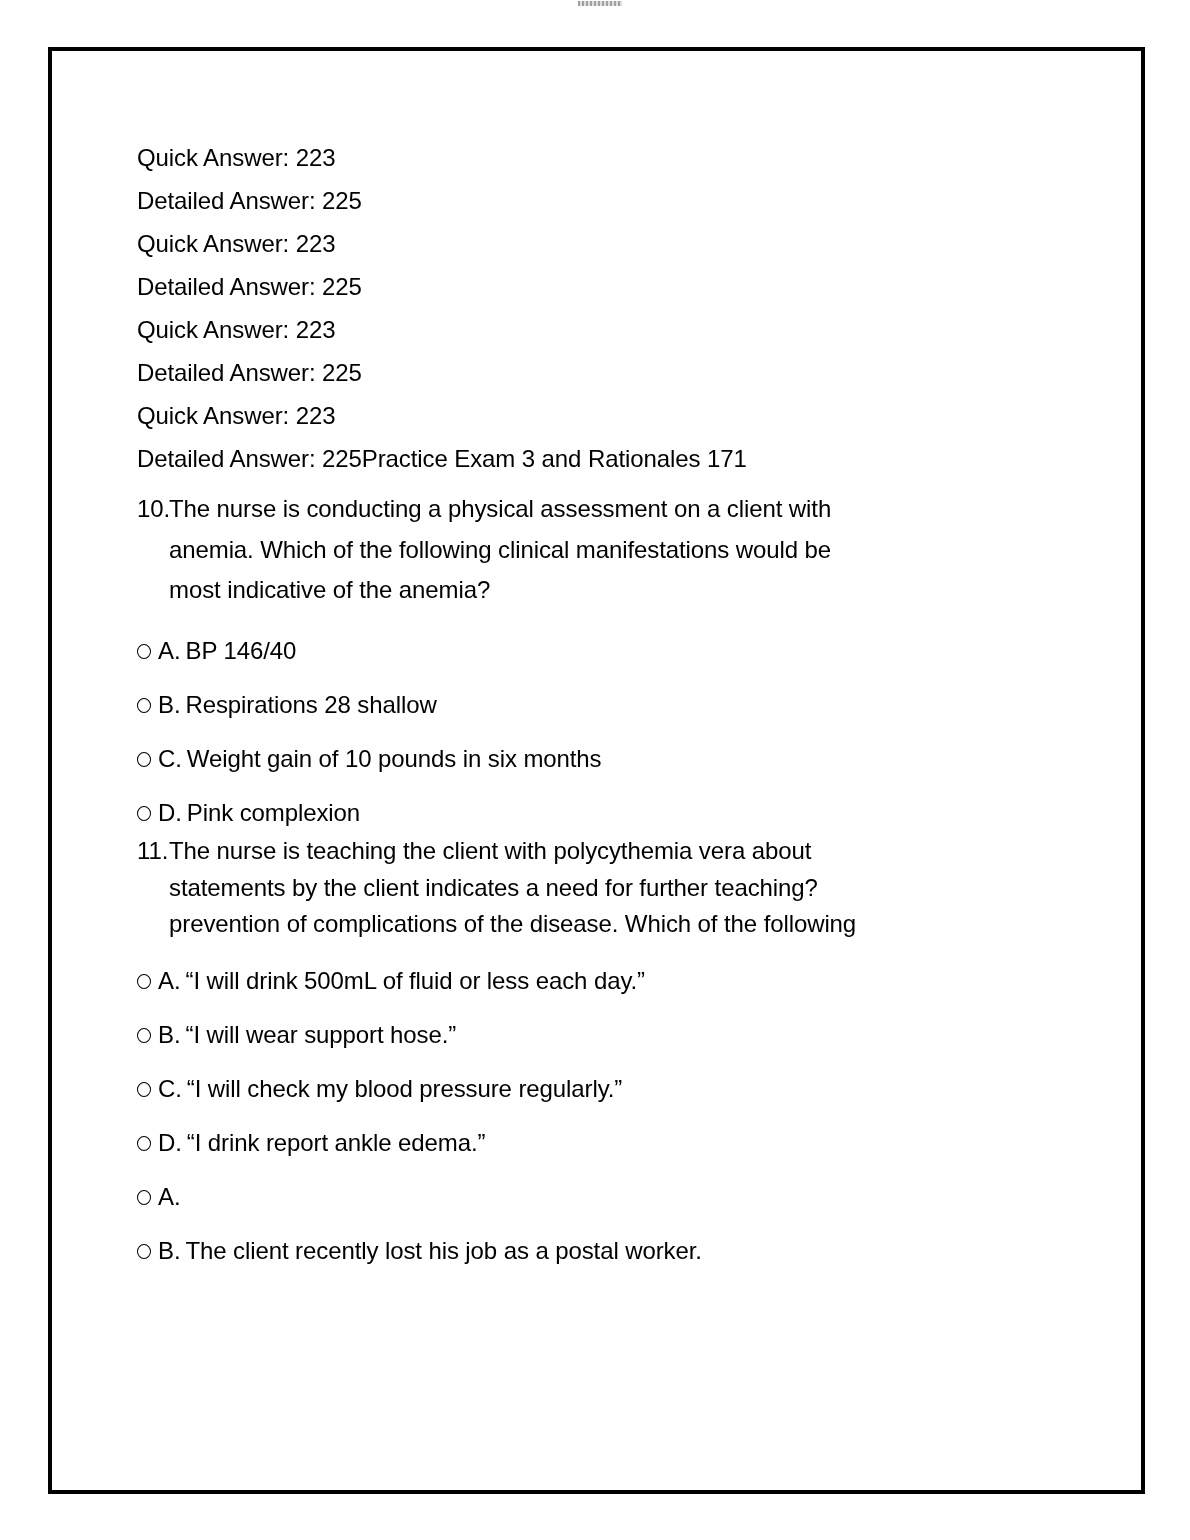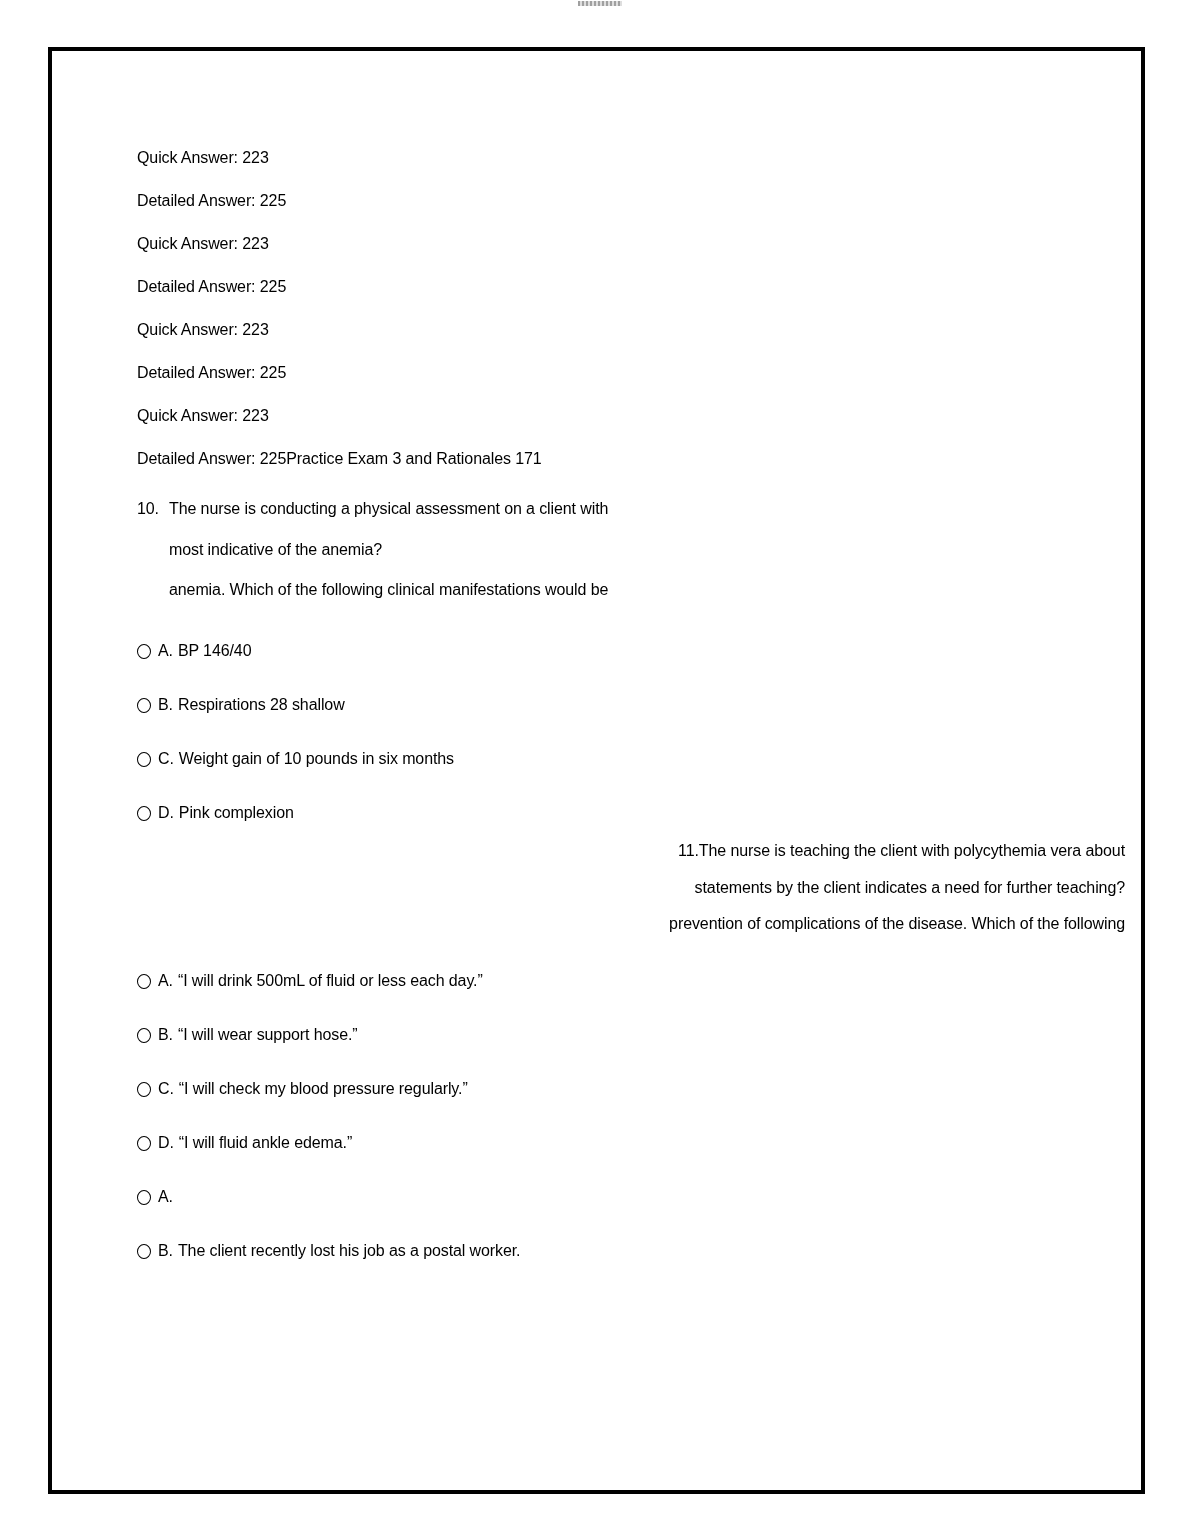"Quick Answer: 223" .content { font-size: 16px -> 24px; padding: 94px 16px 0 85px -> 94px 40px 0 85px }
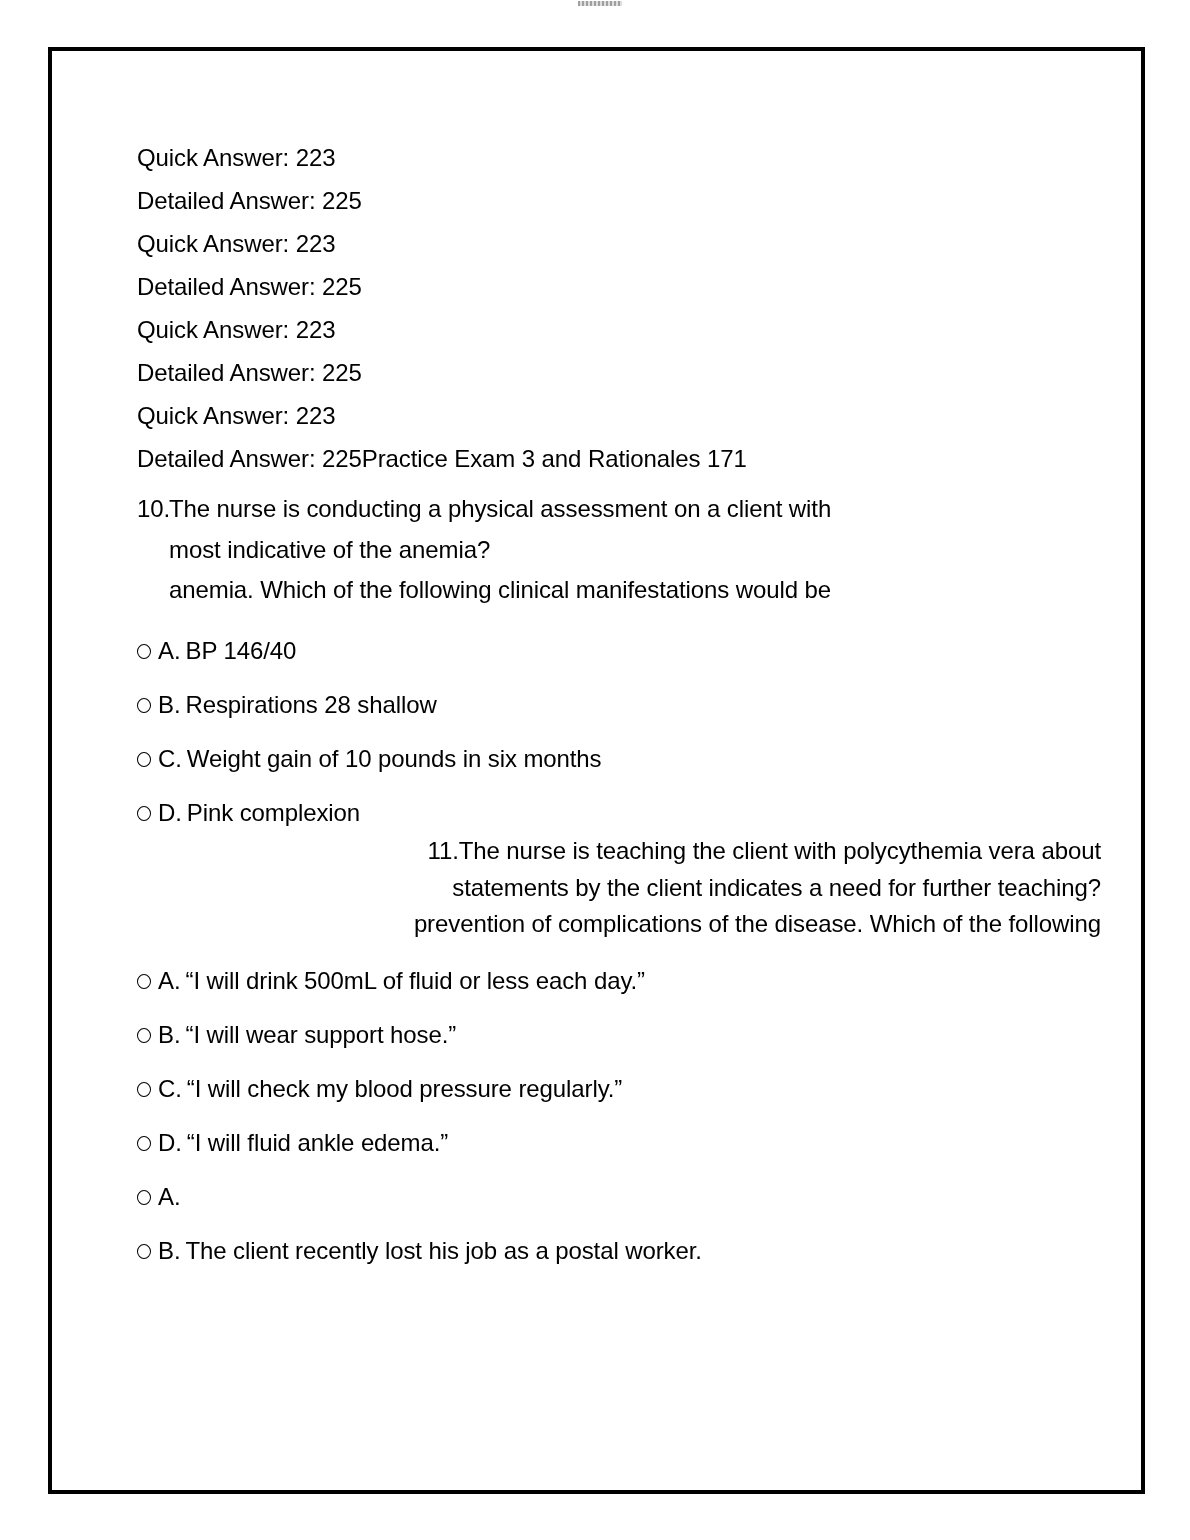"most indicative of the anemia?" div.q-line { order: before "anemia. Which of the following" -> after "anemia. Which of the following" }
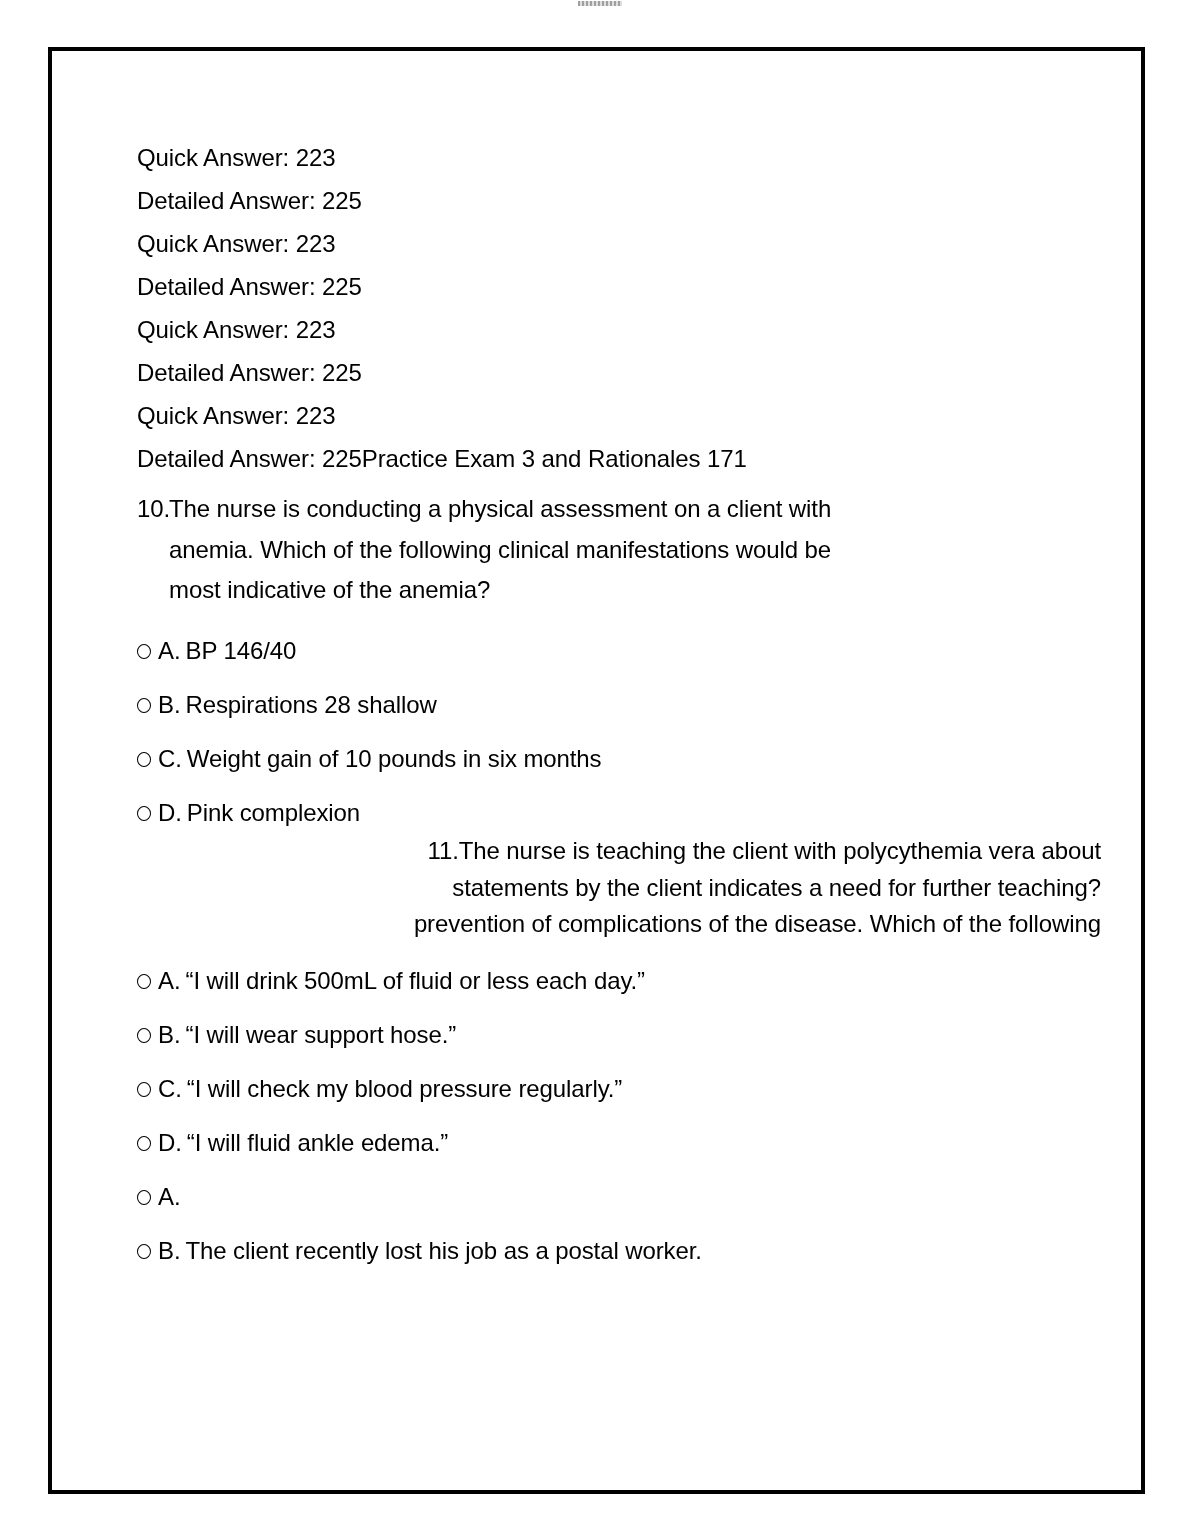"11.The nurse is teaching the" .q11 .q-line { text-align: right -> none }
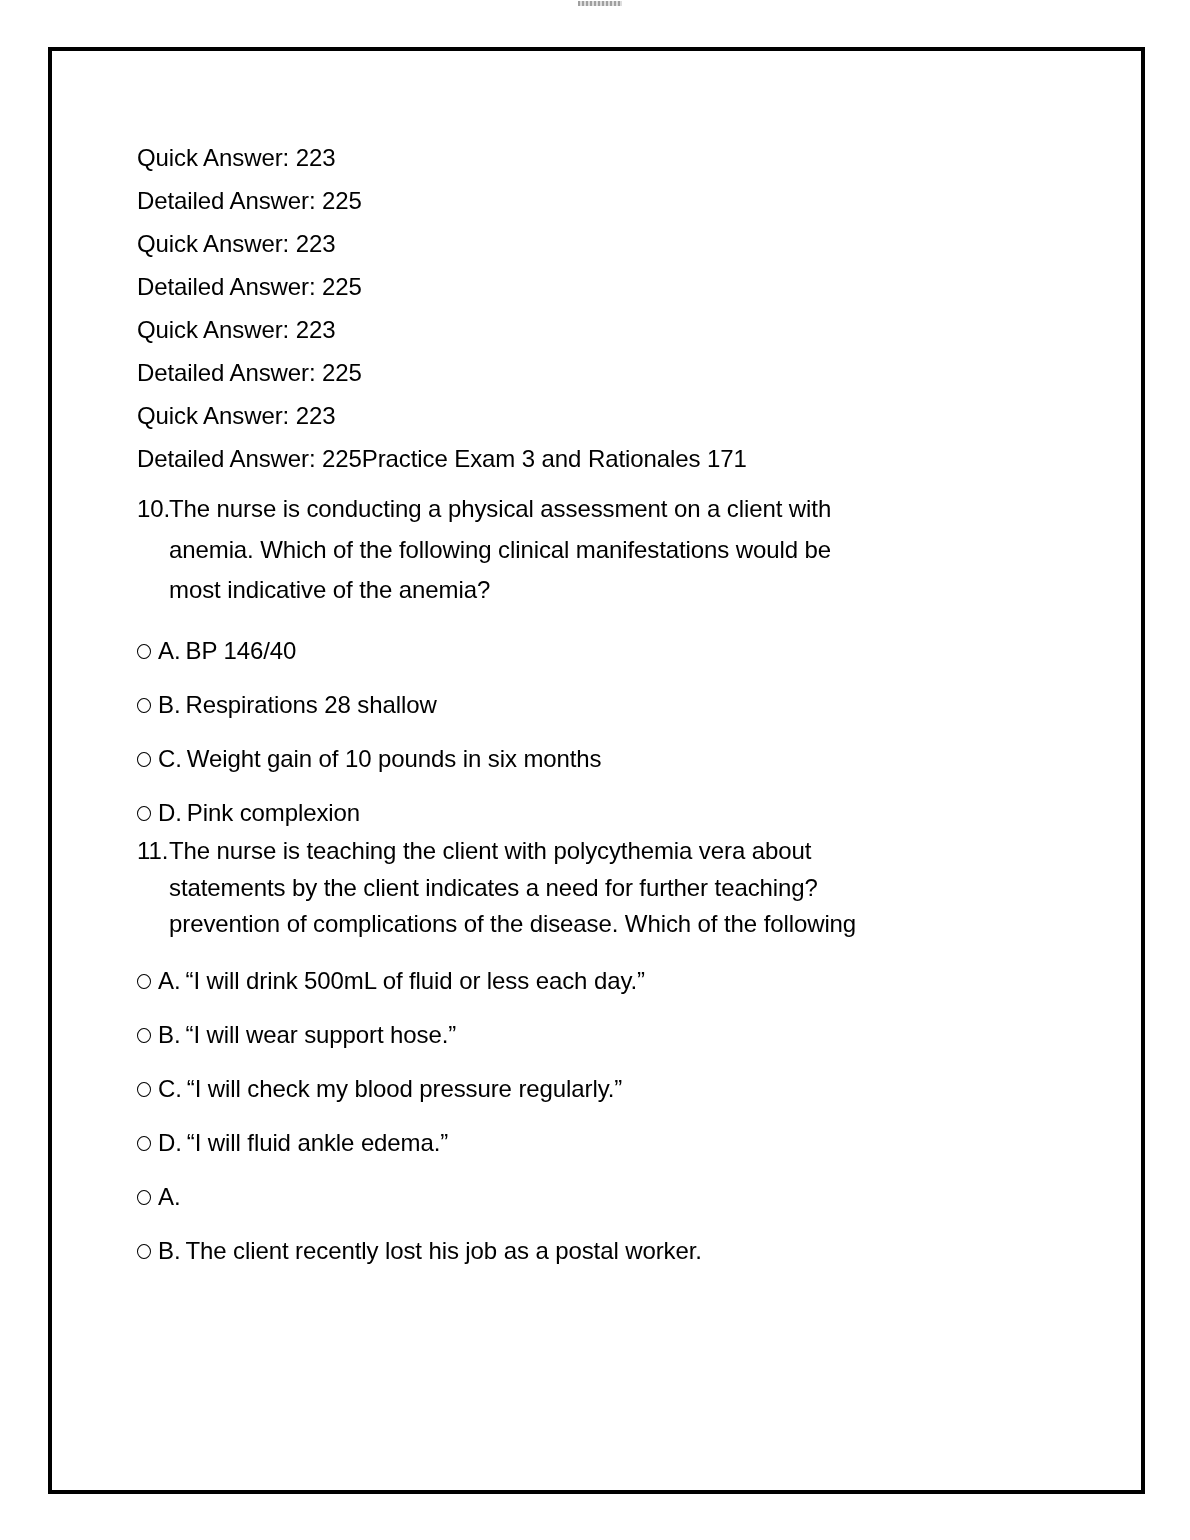"“I will fluid ankle edema.”" span.opt-text { text: will fluid -> drink report }
